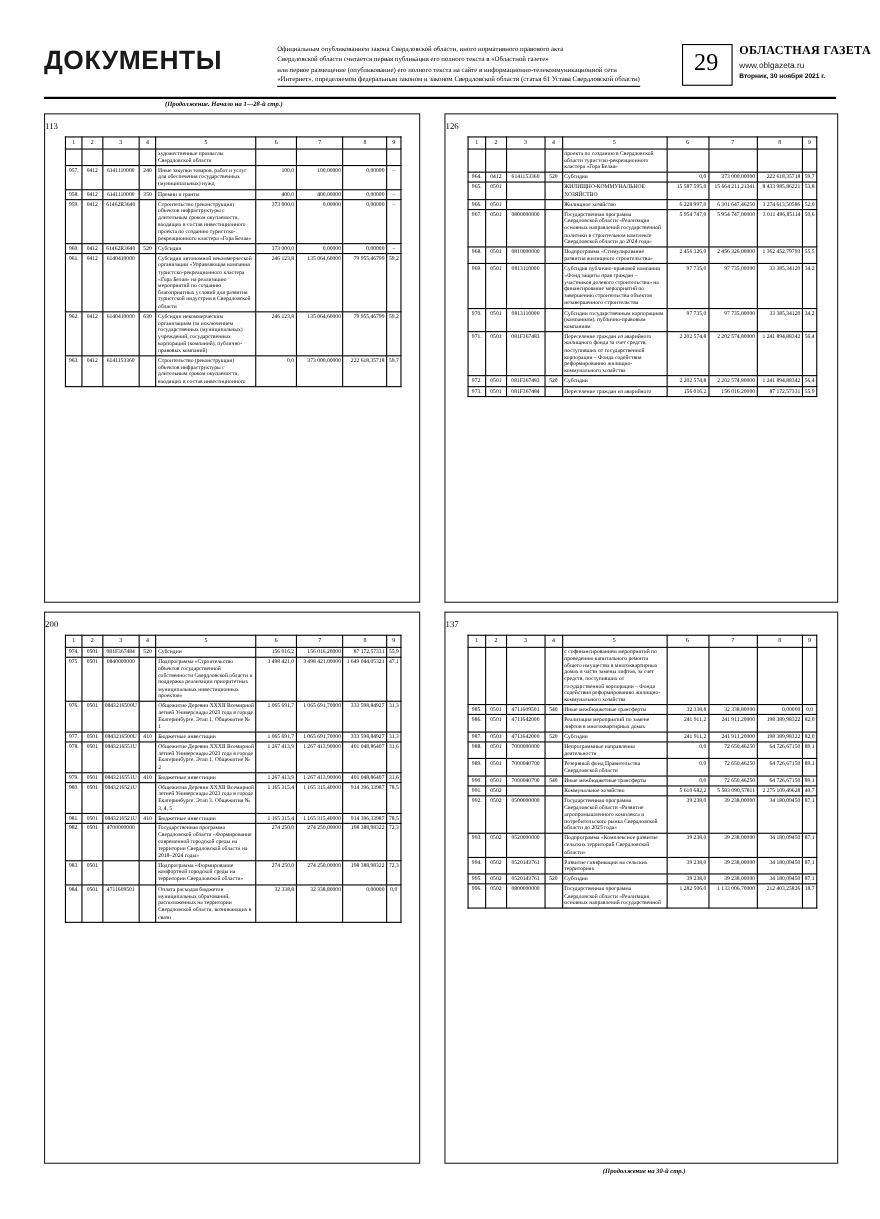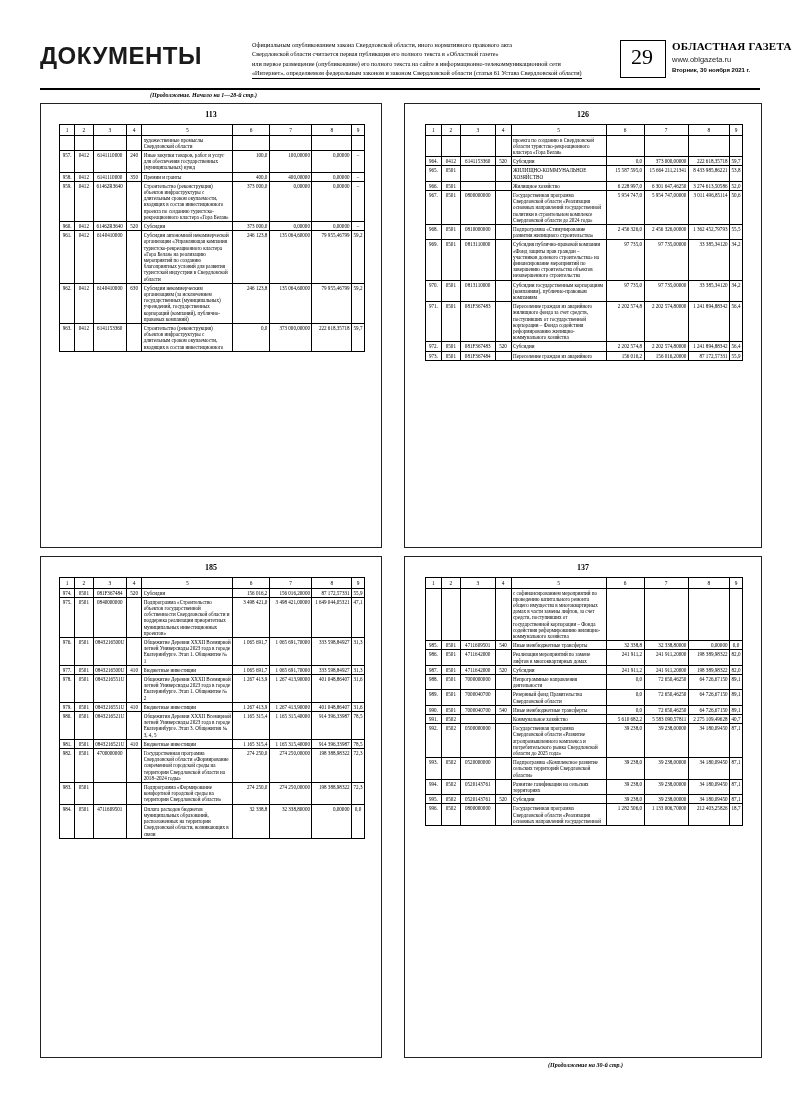"113" .panel-num { font-weight: bold -> normal; text-align: center -> left }
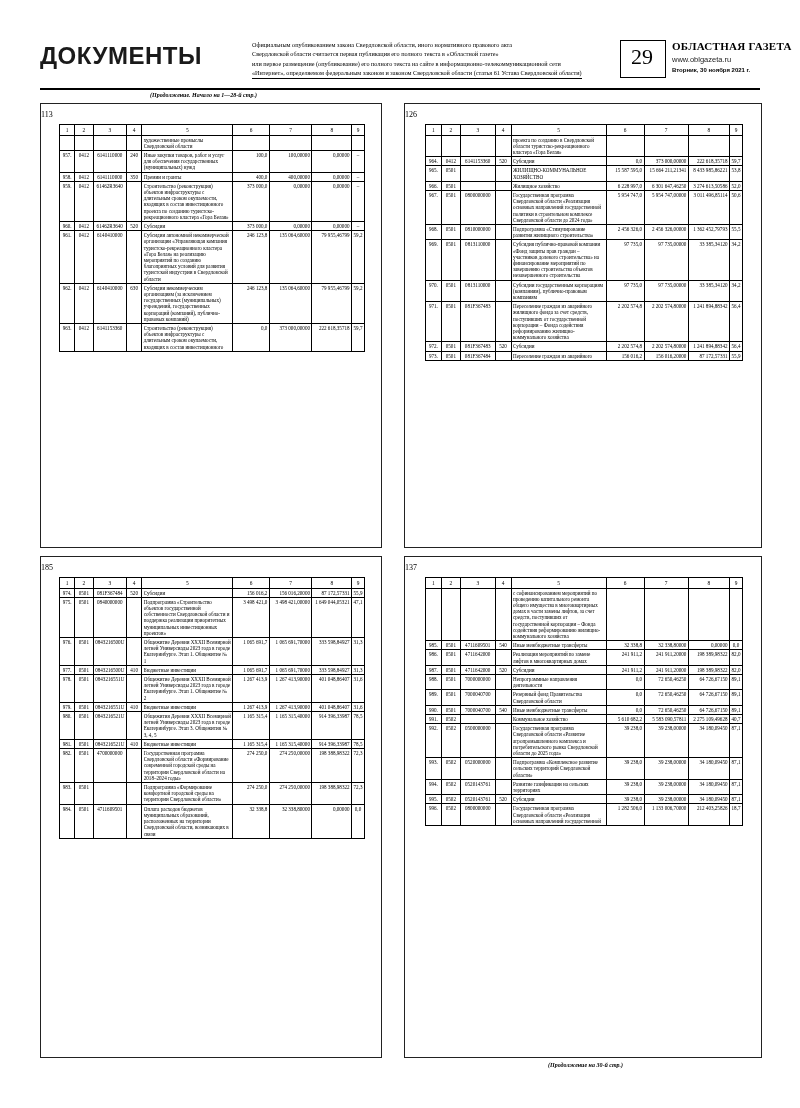"185" div.panel-num { text: 185 -> 200 }
